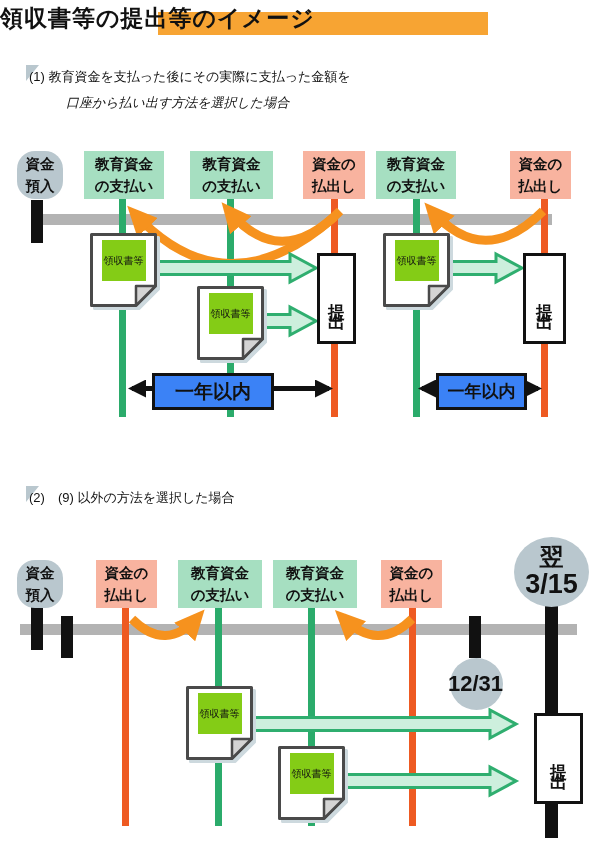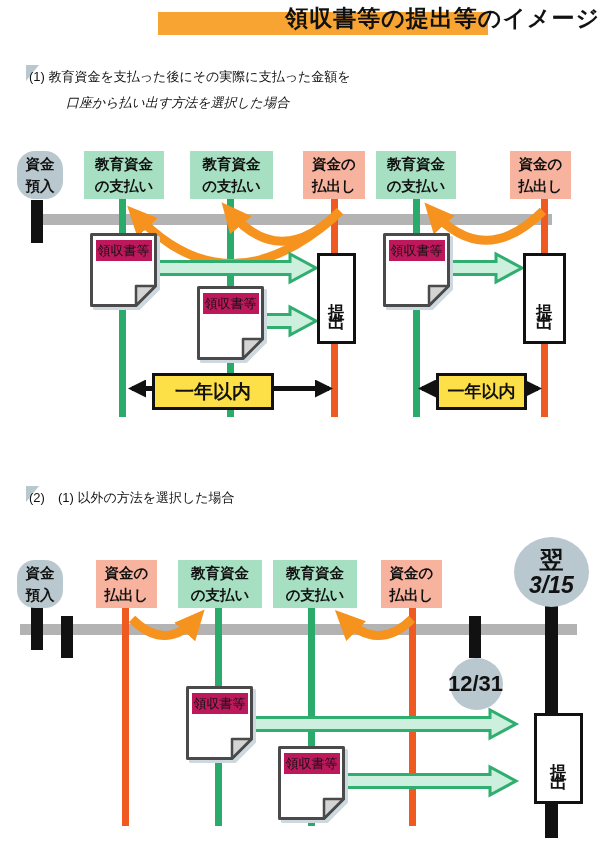"領収書等の提出等のイメージ" .title-text { text-align: right -> left }
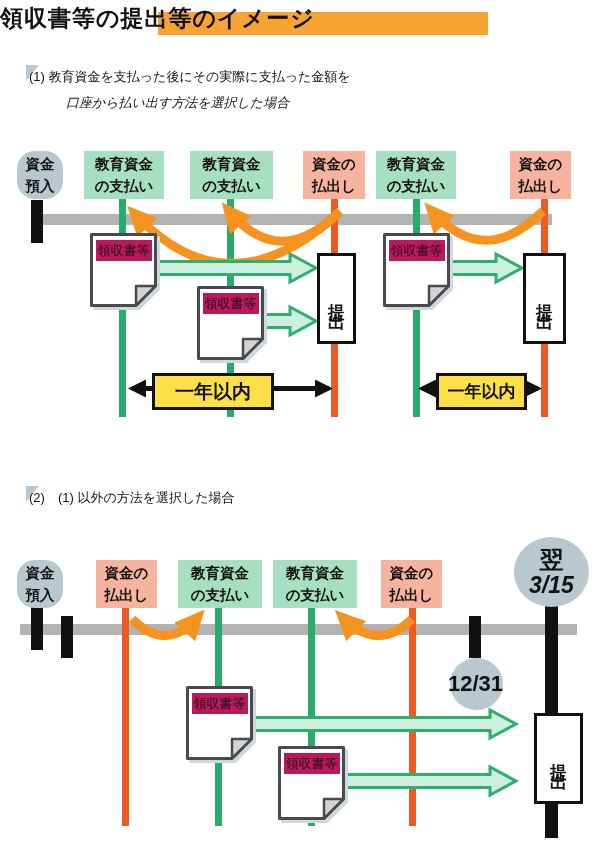"領収書等" .doc-label { background: #be185d -> #84cc16; font-size: 13px -> 10px; padding: 2px 2px -> 12px 2px }
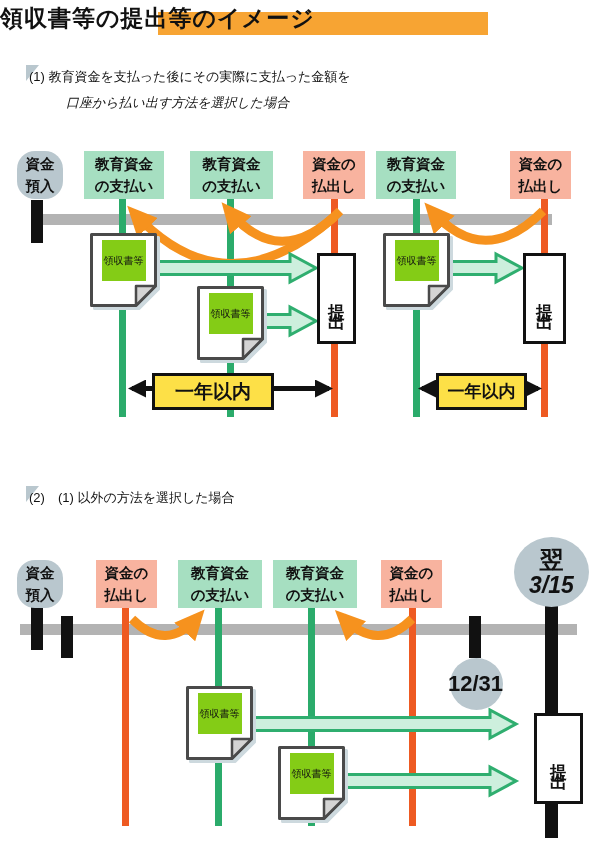"一年以内" .year-box { background: #fde047 -> #3b82f6 }
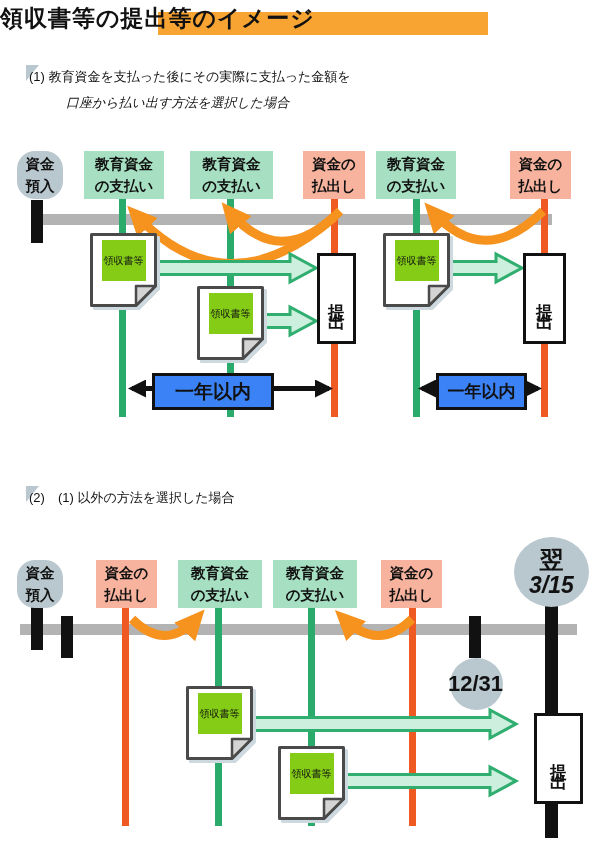"(2) (1) 以外の方法を選択した場合" div.abs { text: 1 -> 9 }
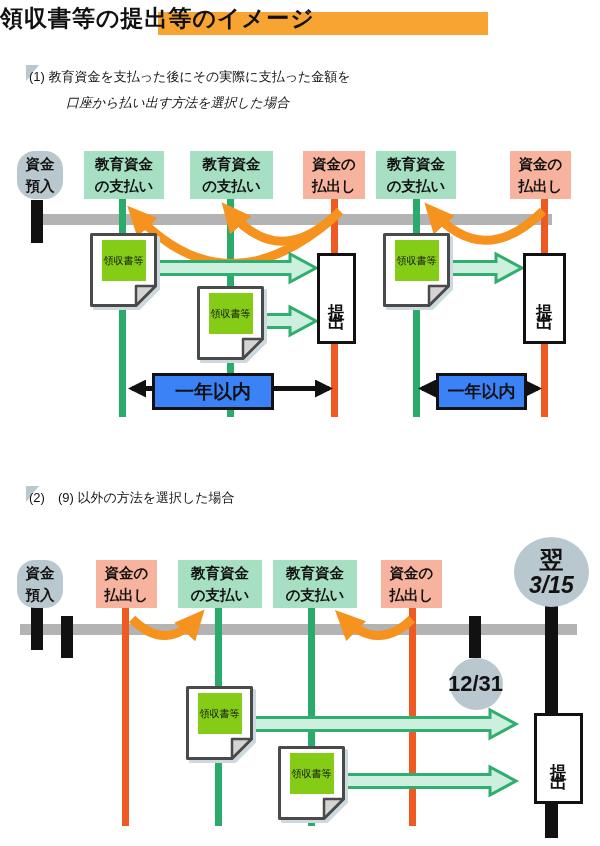"3/15" .next-ellipse .l2 { font-size: 23px -> 27px; font-style: italic -> none }
